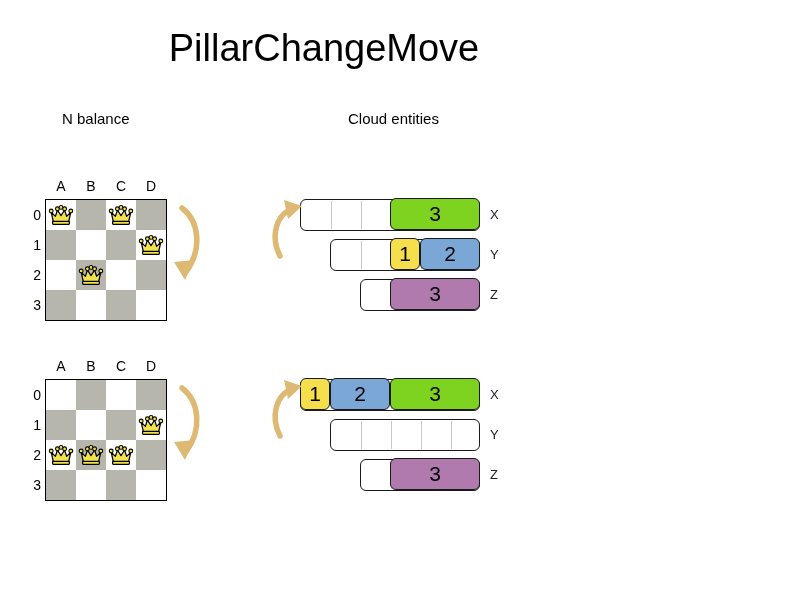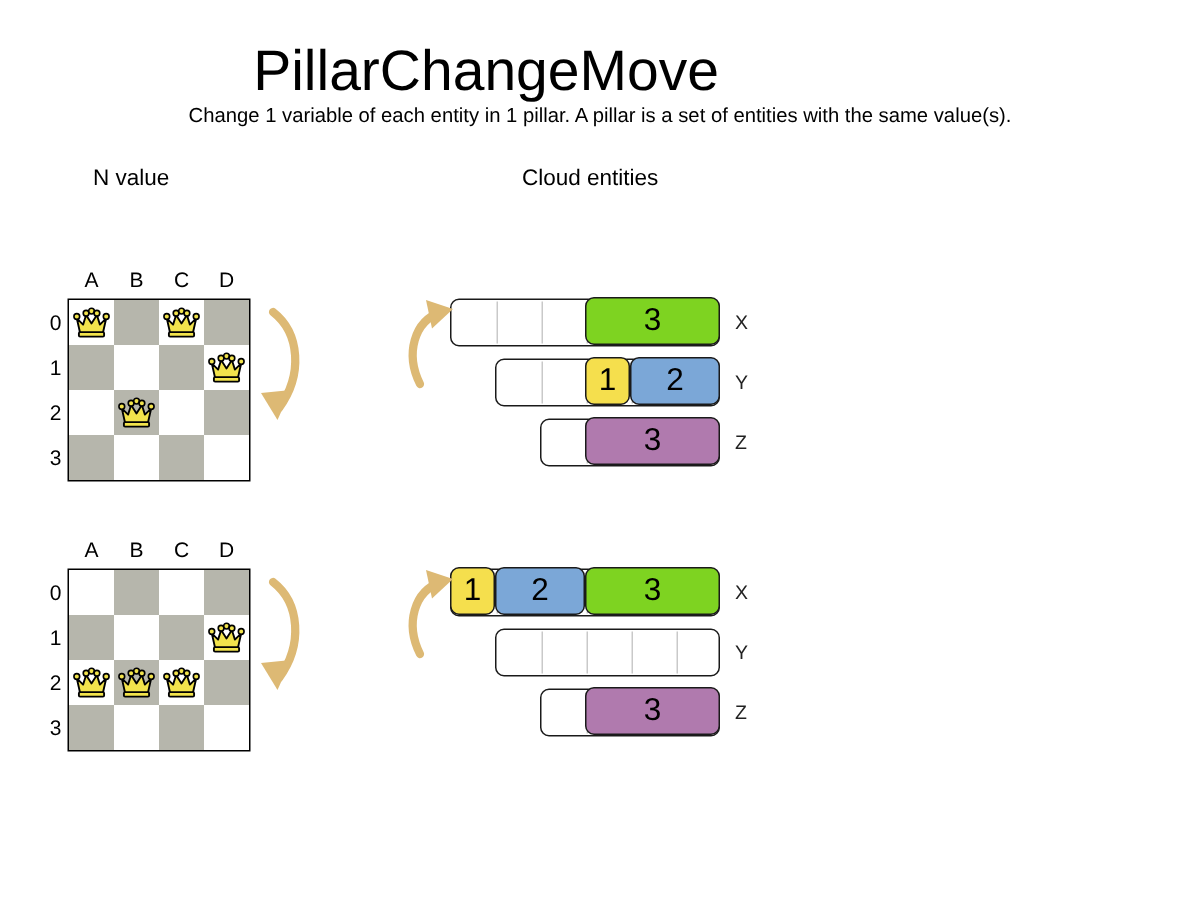"Change 1 variable of each" div.subtitle { html: <div>Change 1 variable of each entity in 1 pillar. A pillar is a set of entities with the same value(s).</div> -> none }
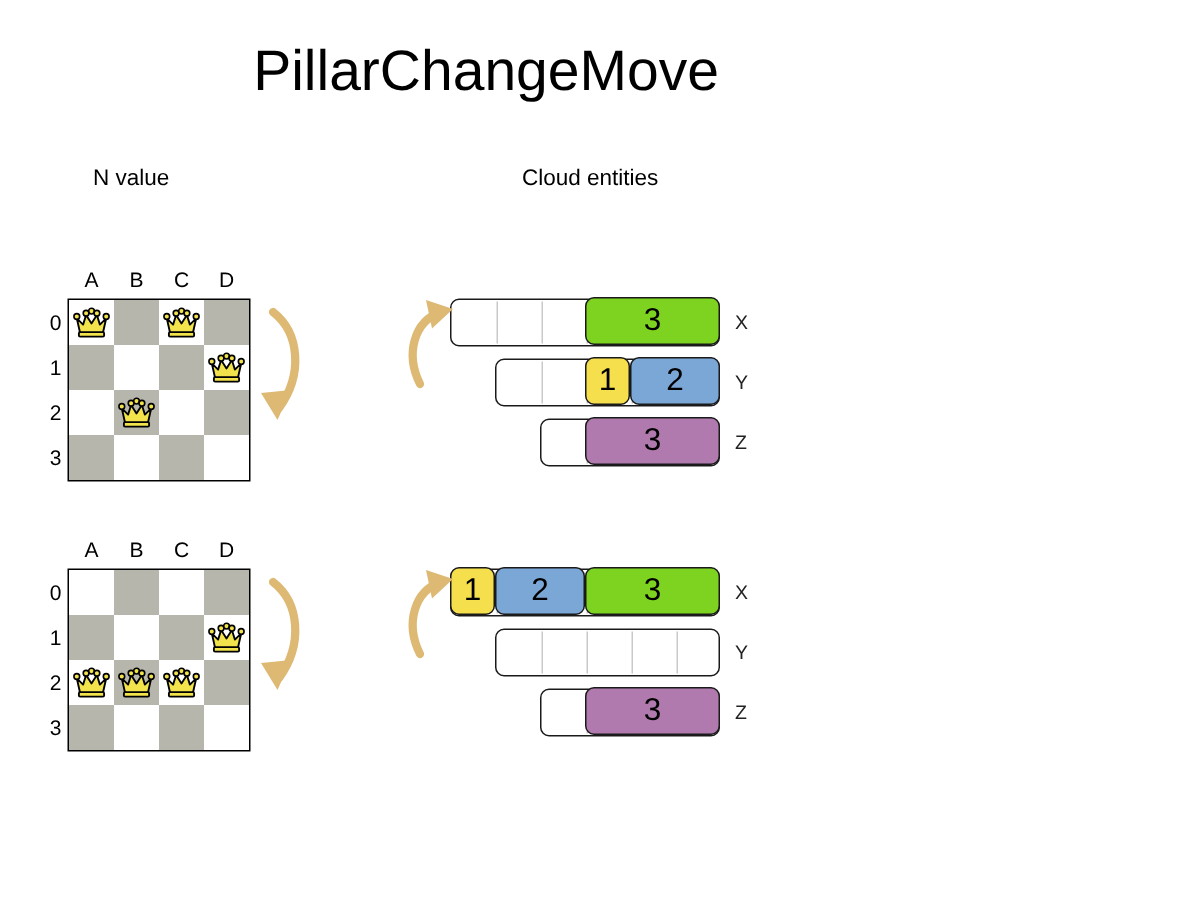"N value" div.section-caption { text: value -> balance }
